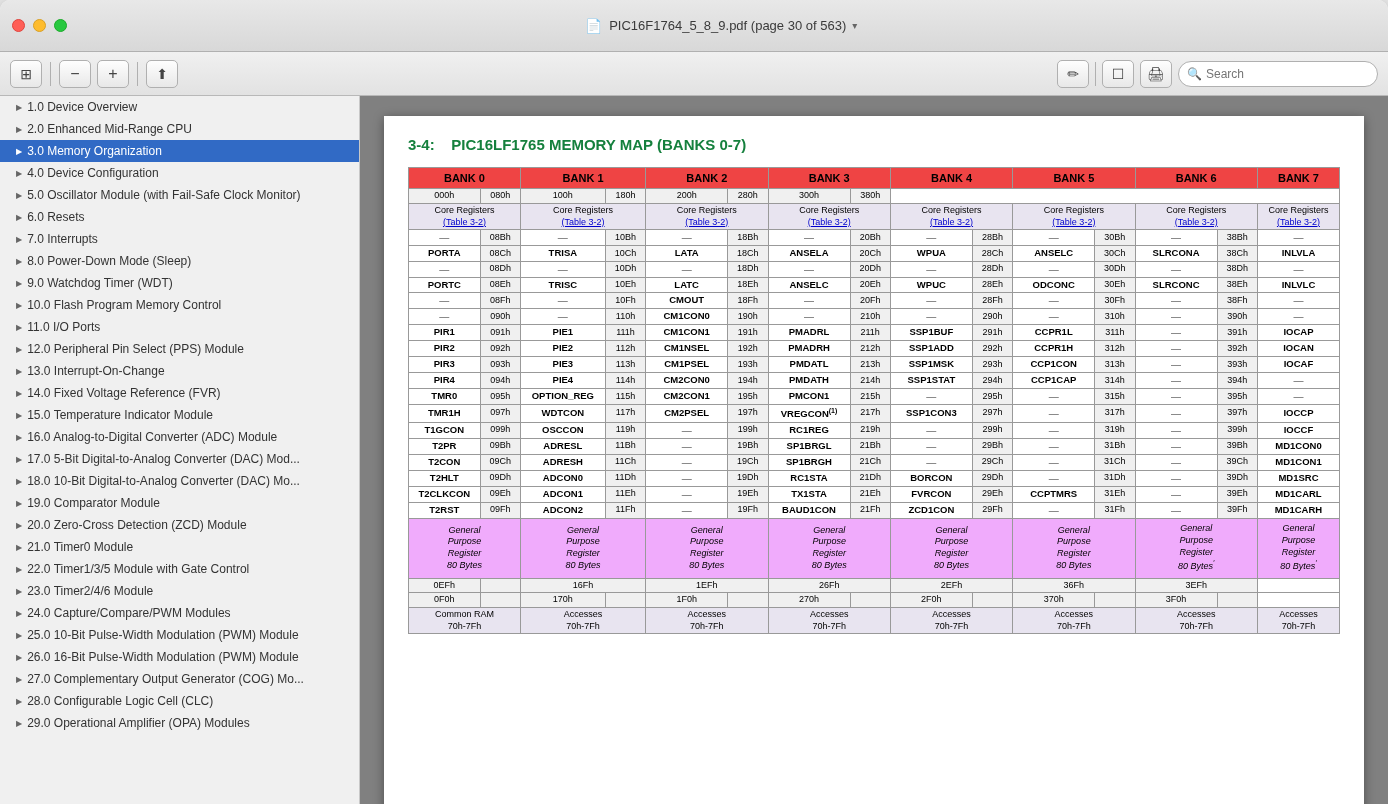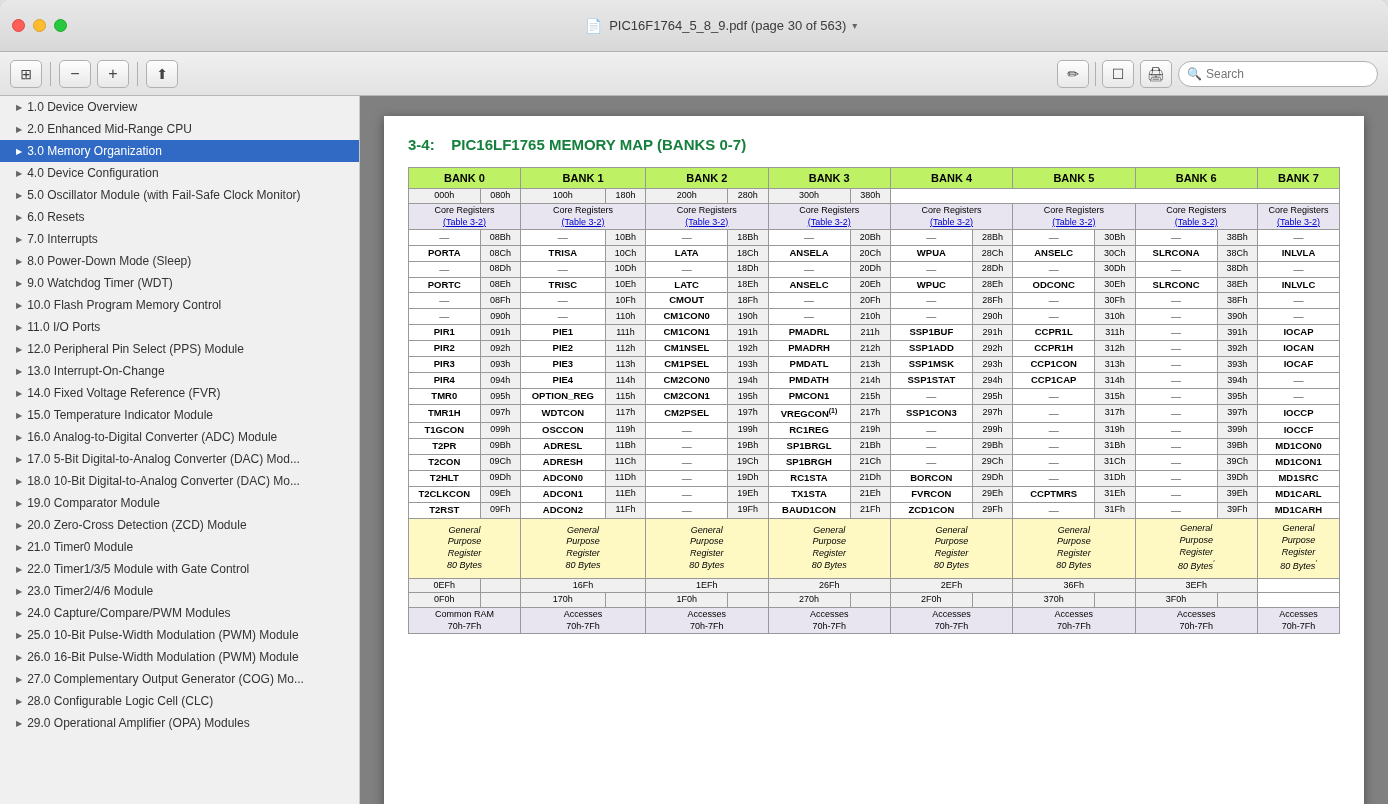"BANK 0" .mem-table th { background: #bef264 -> #ef4444 }
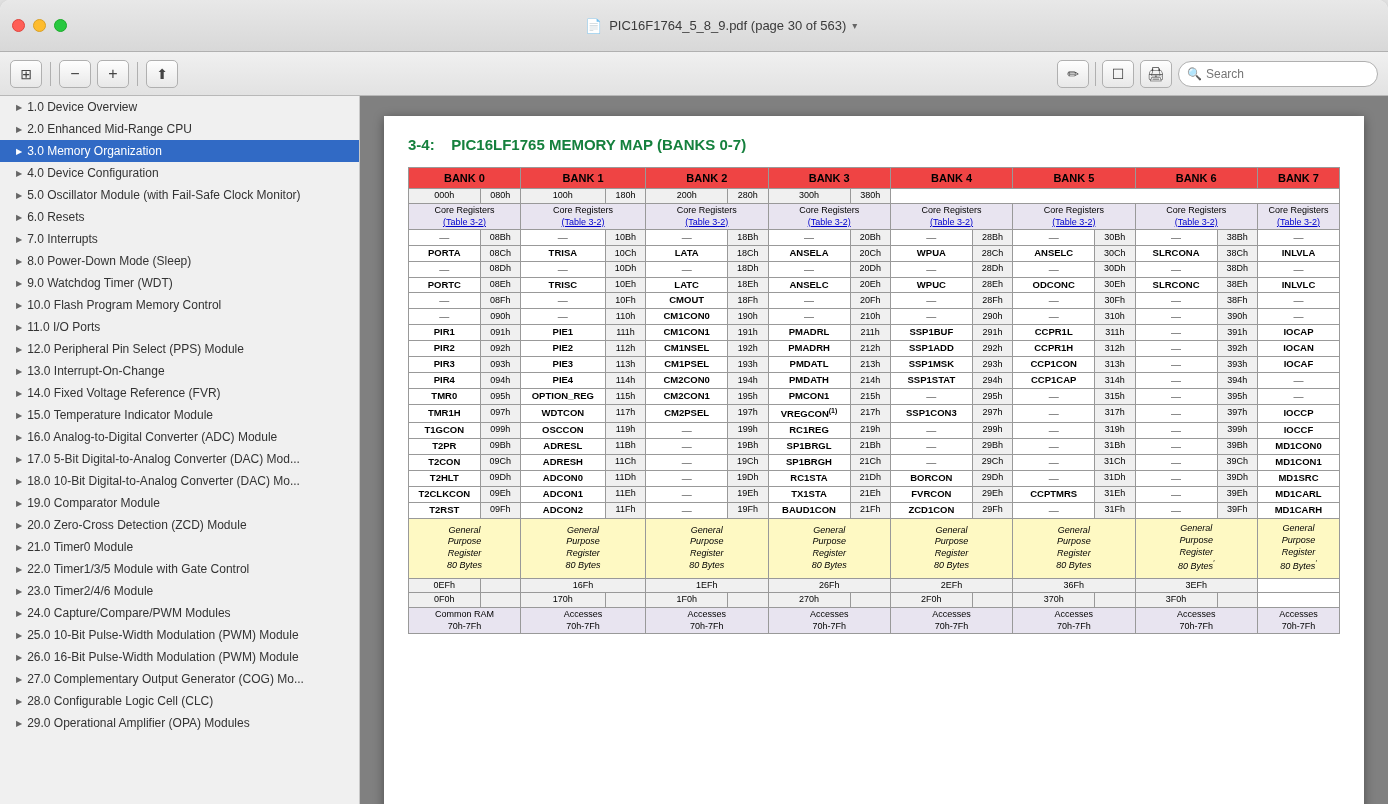"General" .gen-purpose { background: #fef9c3 -> #f0abfc }
